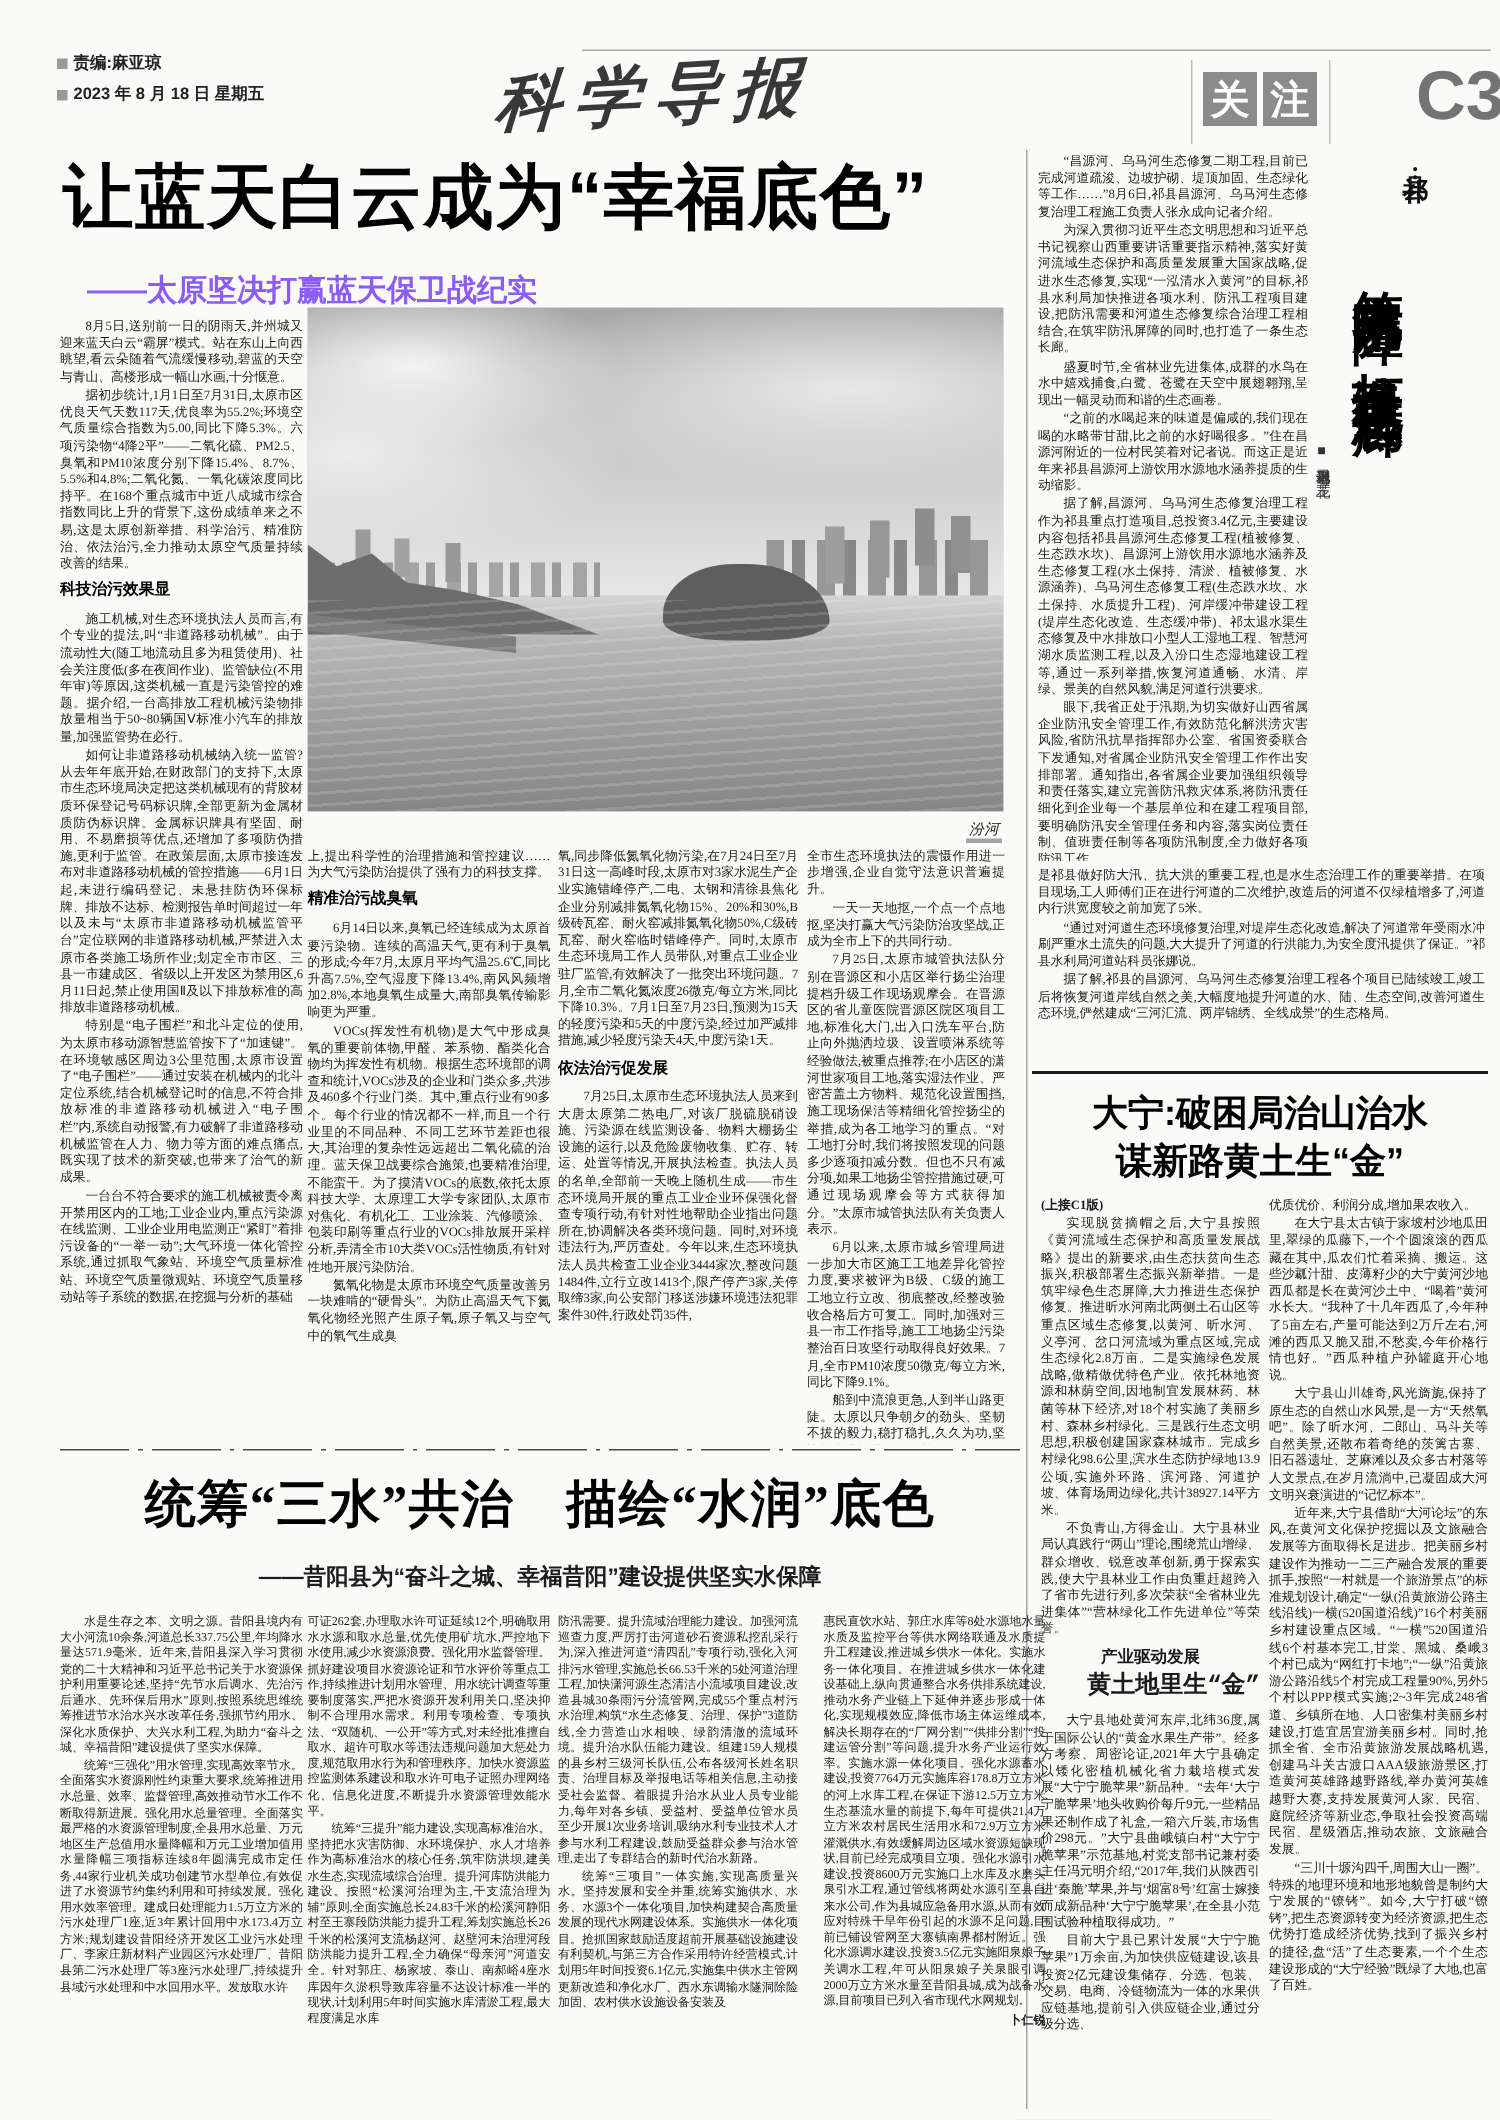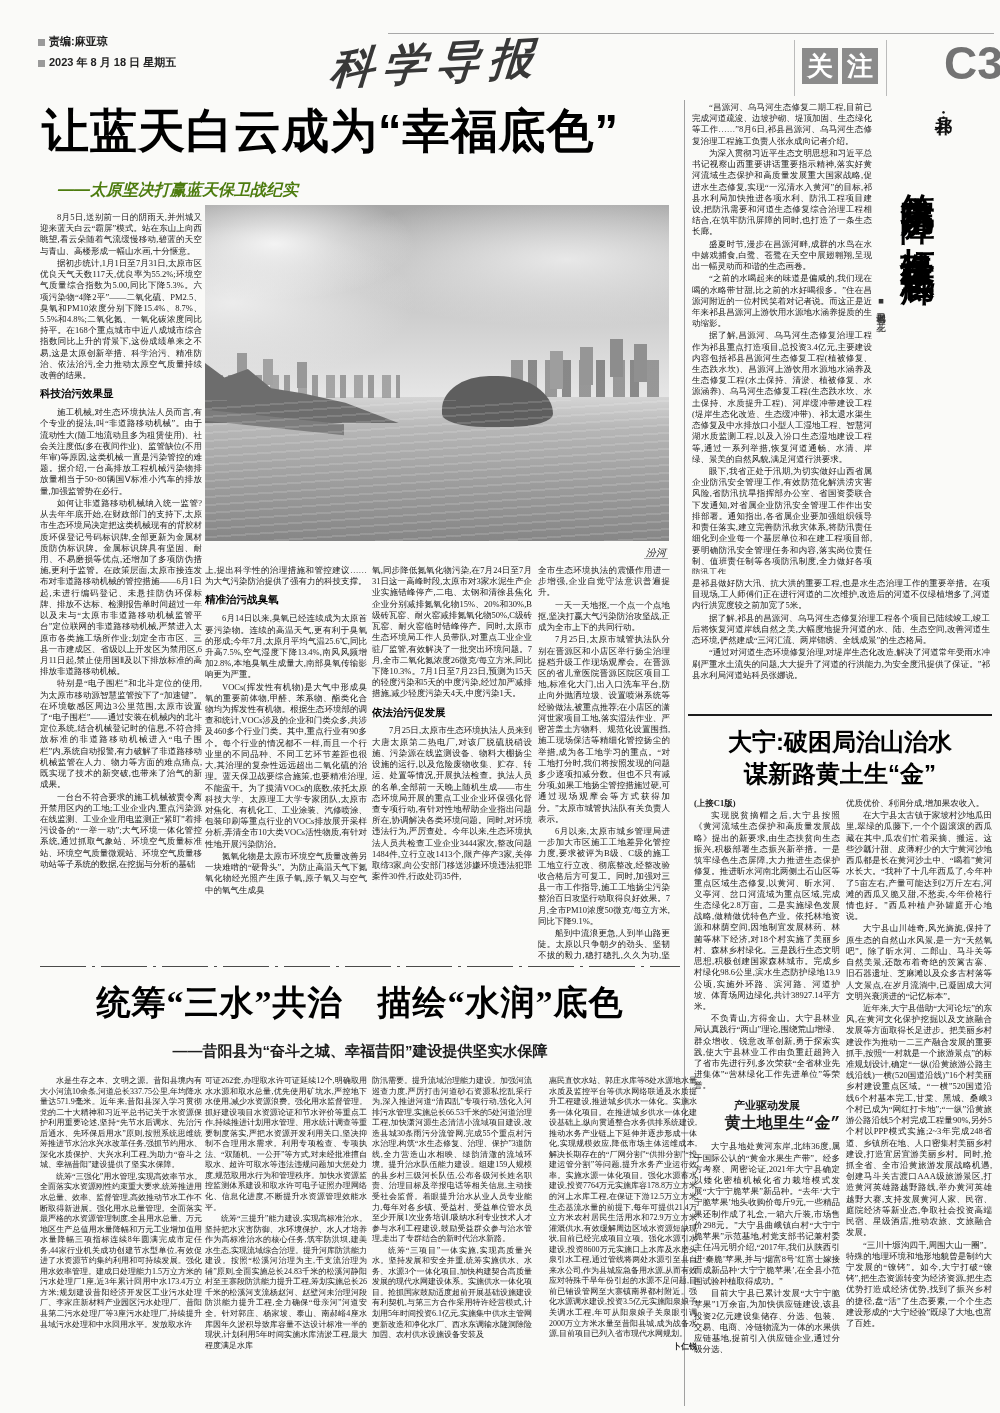"——太原坚决打赢蓝天保卫战纪实" .main-sub { color: #4d7c0f -> #8b5cf6; font-size: 16px -> 20px; font-style: italic -> none }
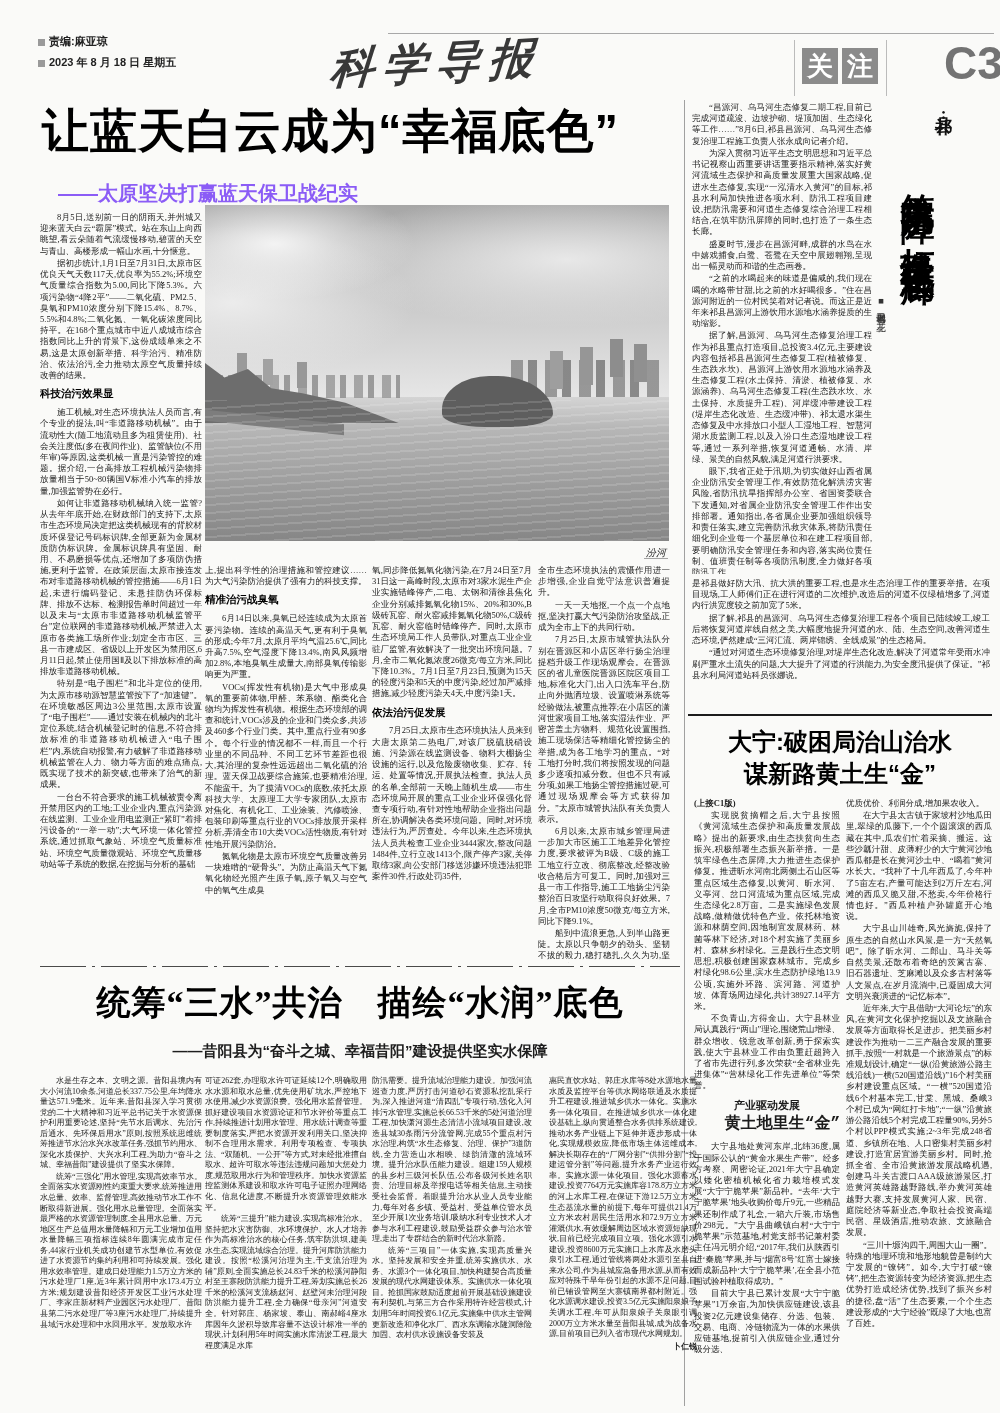"盛夏时节,漫步在昌源河畔,成群的水鸟在水中嬉戏捕食,白鹭、苍鹭在天空中展翅翱翔," p { text: ,漫步在昌源河畔 -> ,全省林业先进集体 }
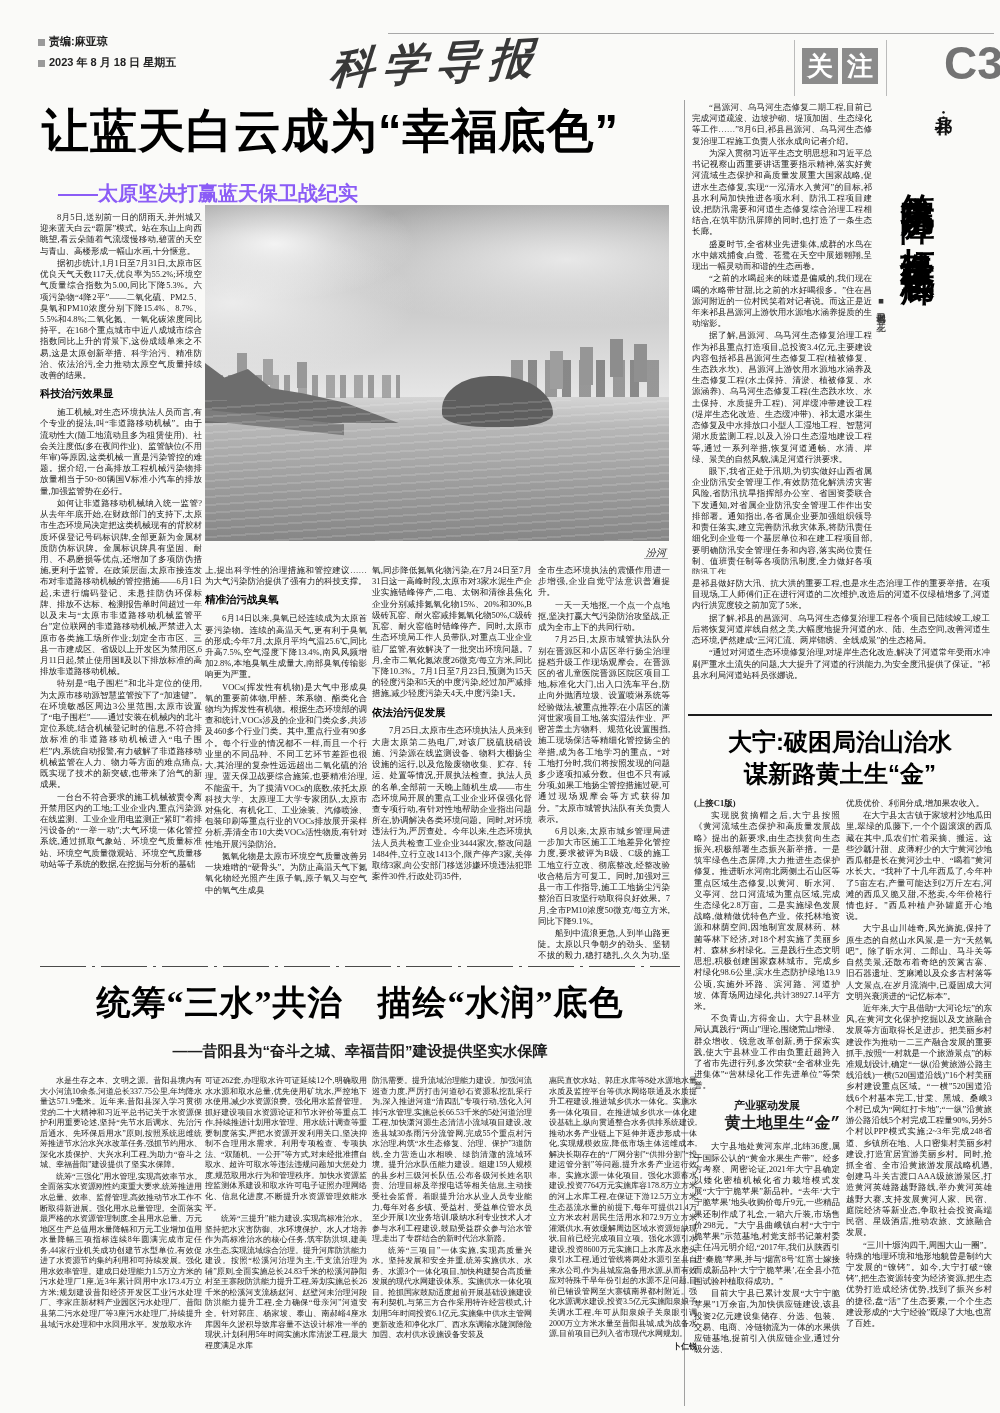"汾河" .photo-caption span { border-bottom: 1px solid #a3a3a3 -> 3px solid #a3a3a3 }
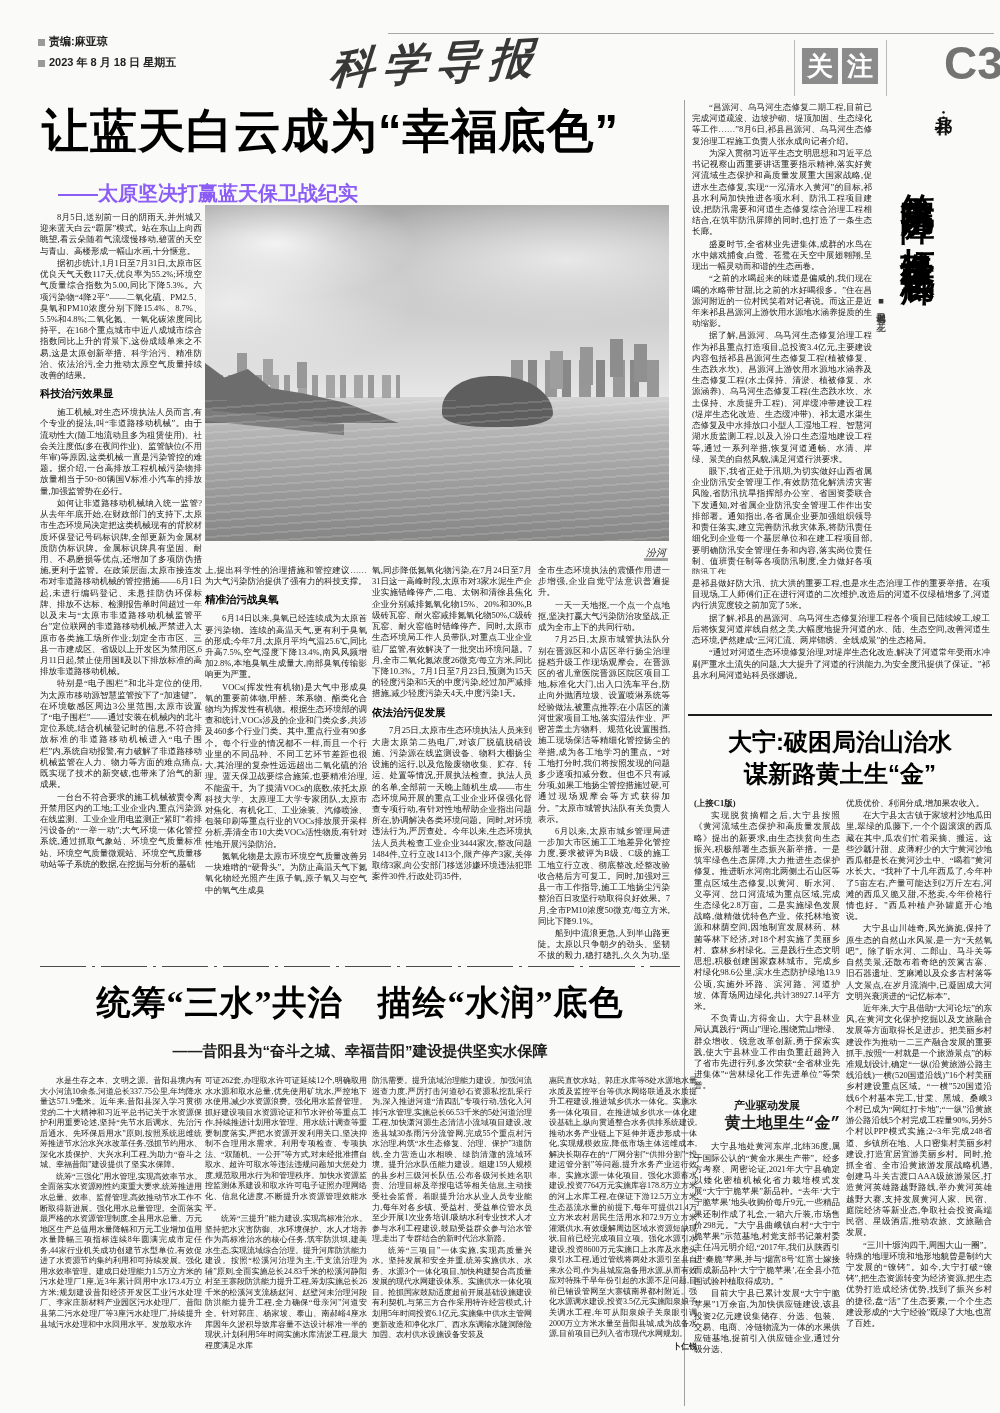"据了解,祁县的昌源河、乌马河生态修复治理工程各个项目已陆续竣工,竣工后将恢复河道" p { order: before "“通过对河道生态环境修复治理,对堤岸生态化改造,解决了河道常年受雨水冲刷严重水土" -> after "“通过对河道生态环境修复治理,对堤岸生态化改造,解决了河道常年受雨水冲刷严重水土" }
